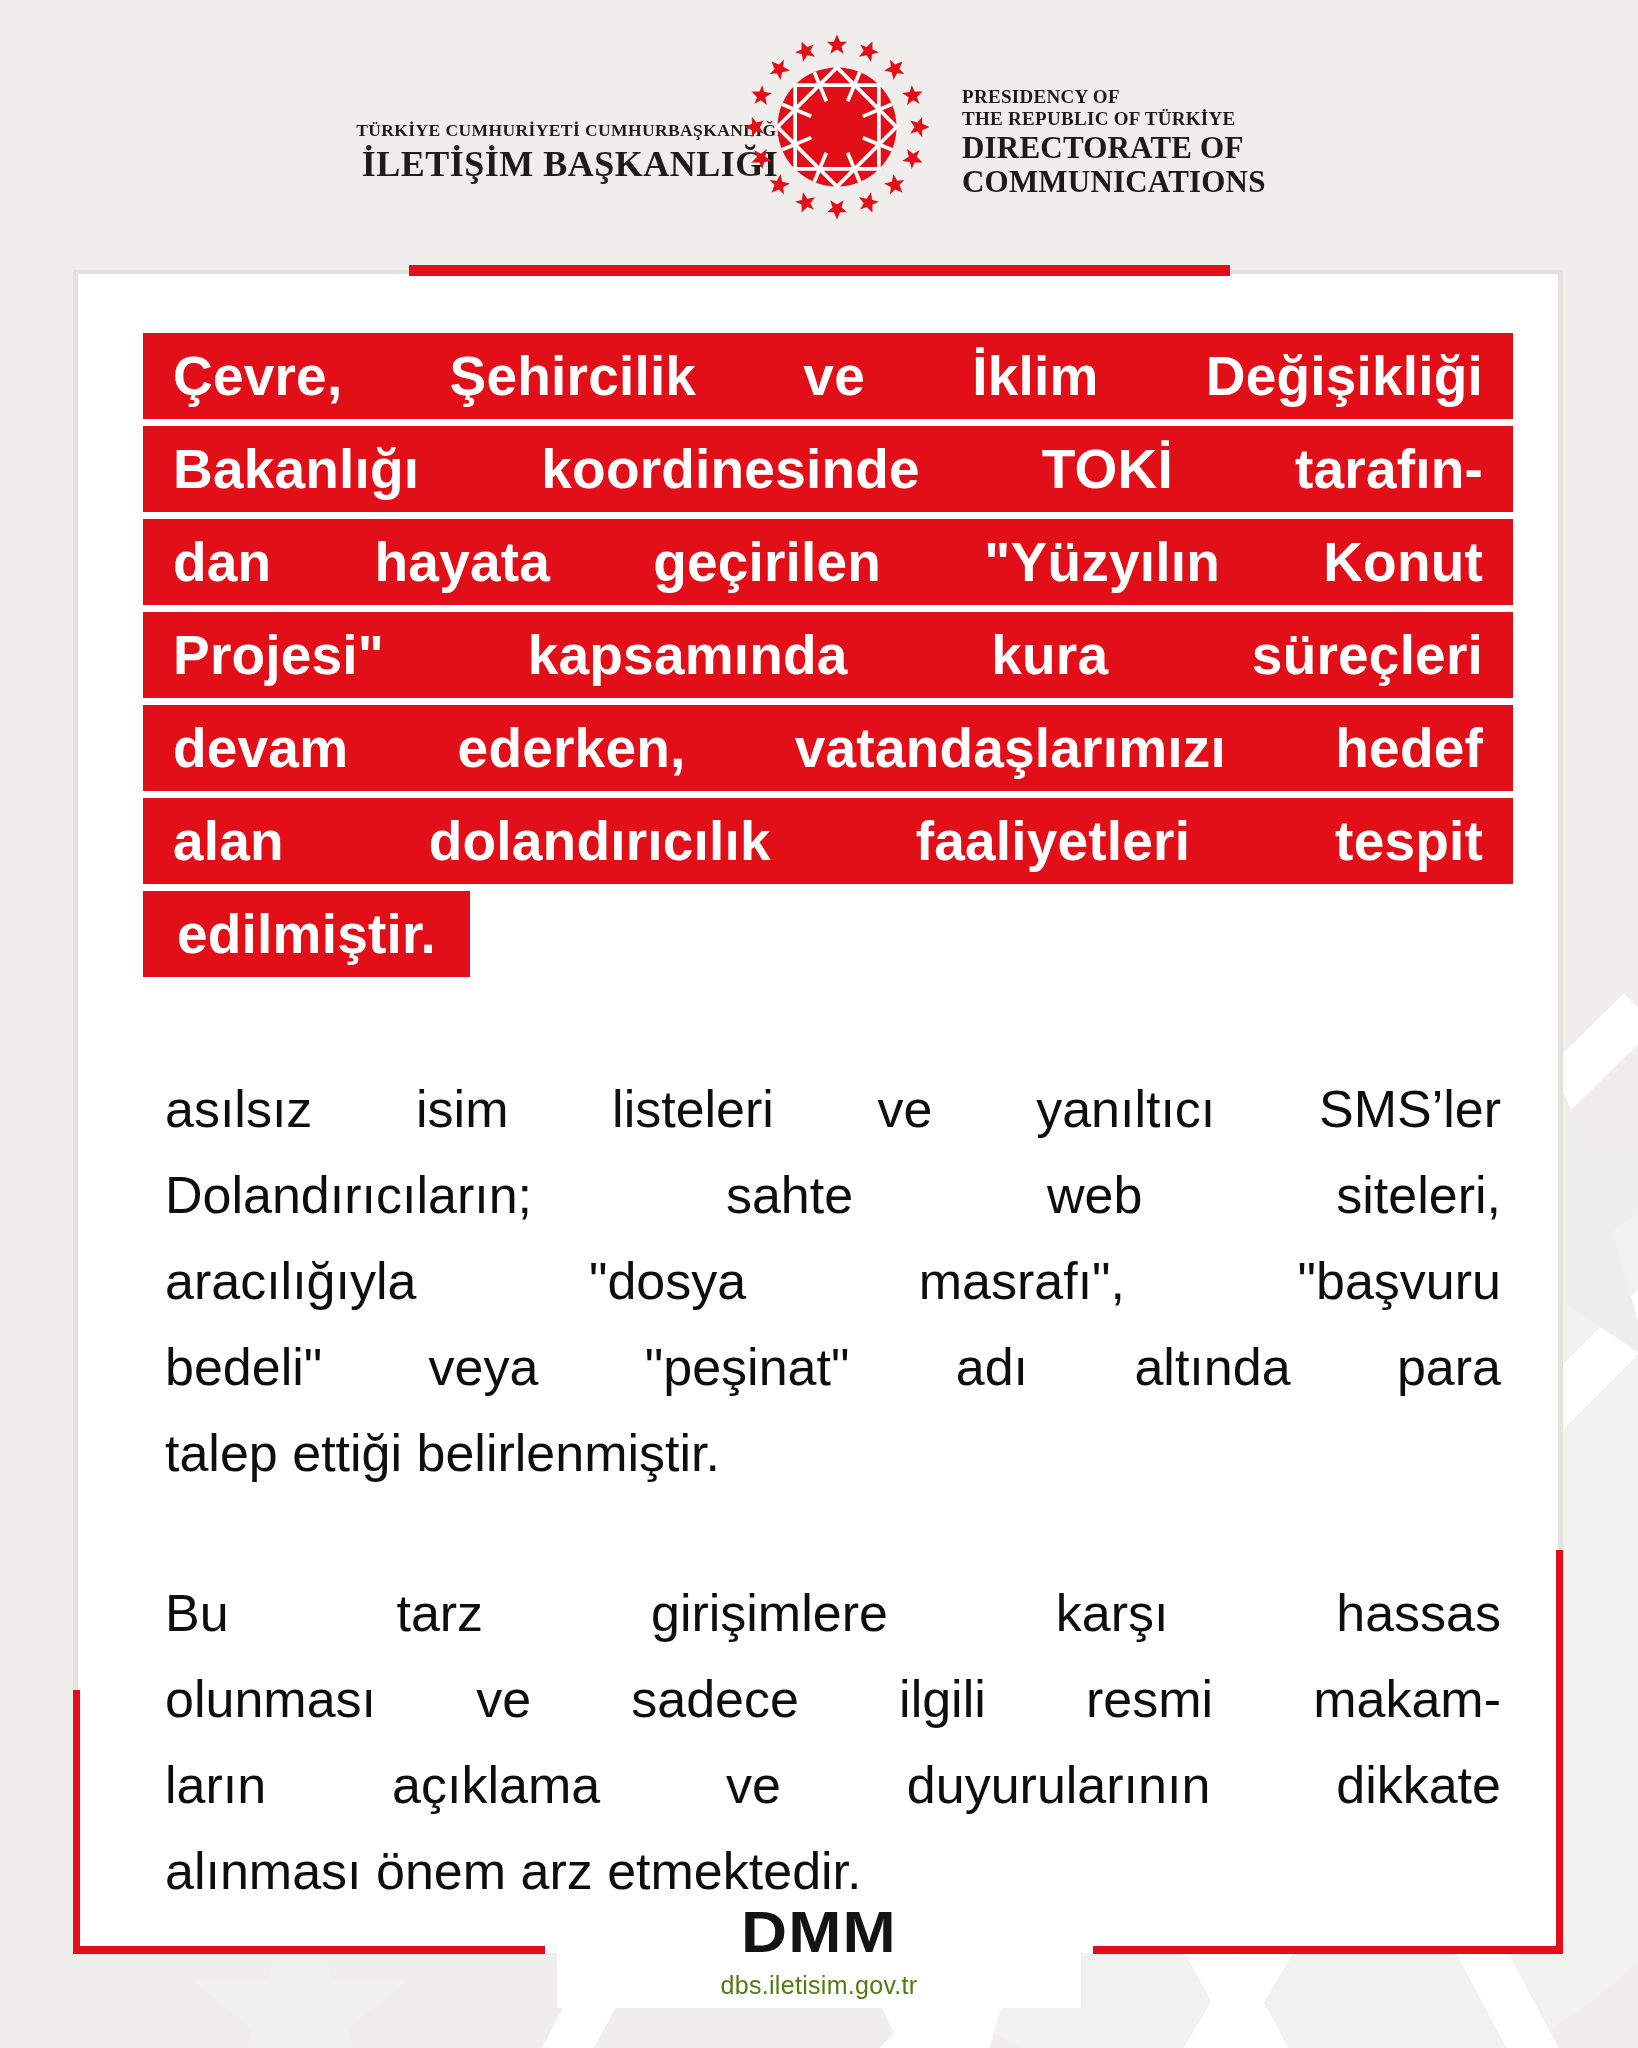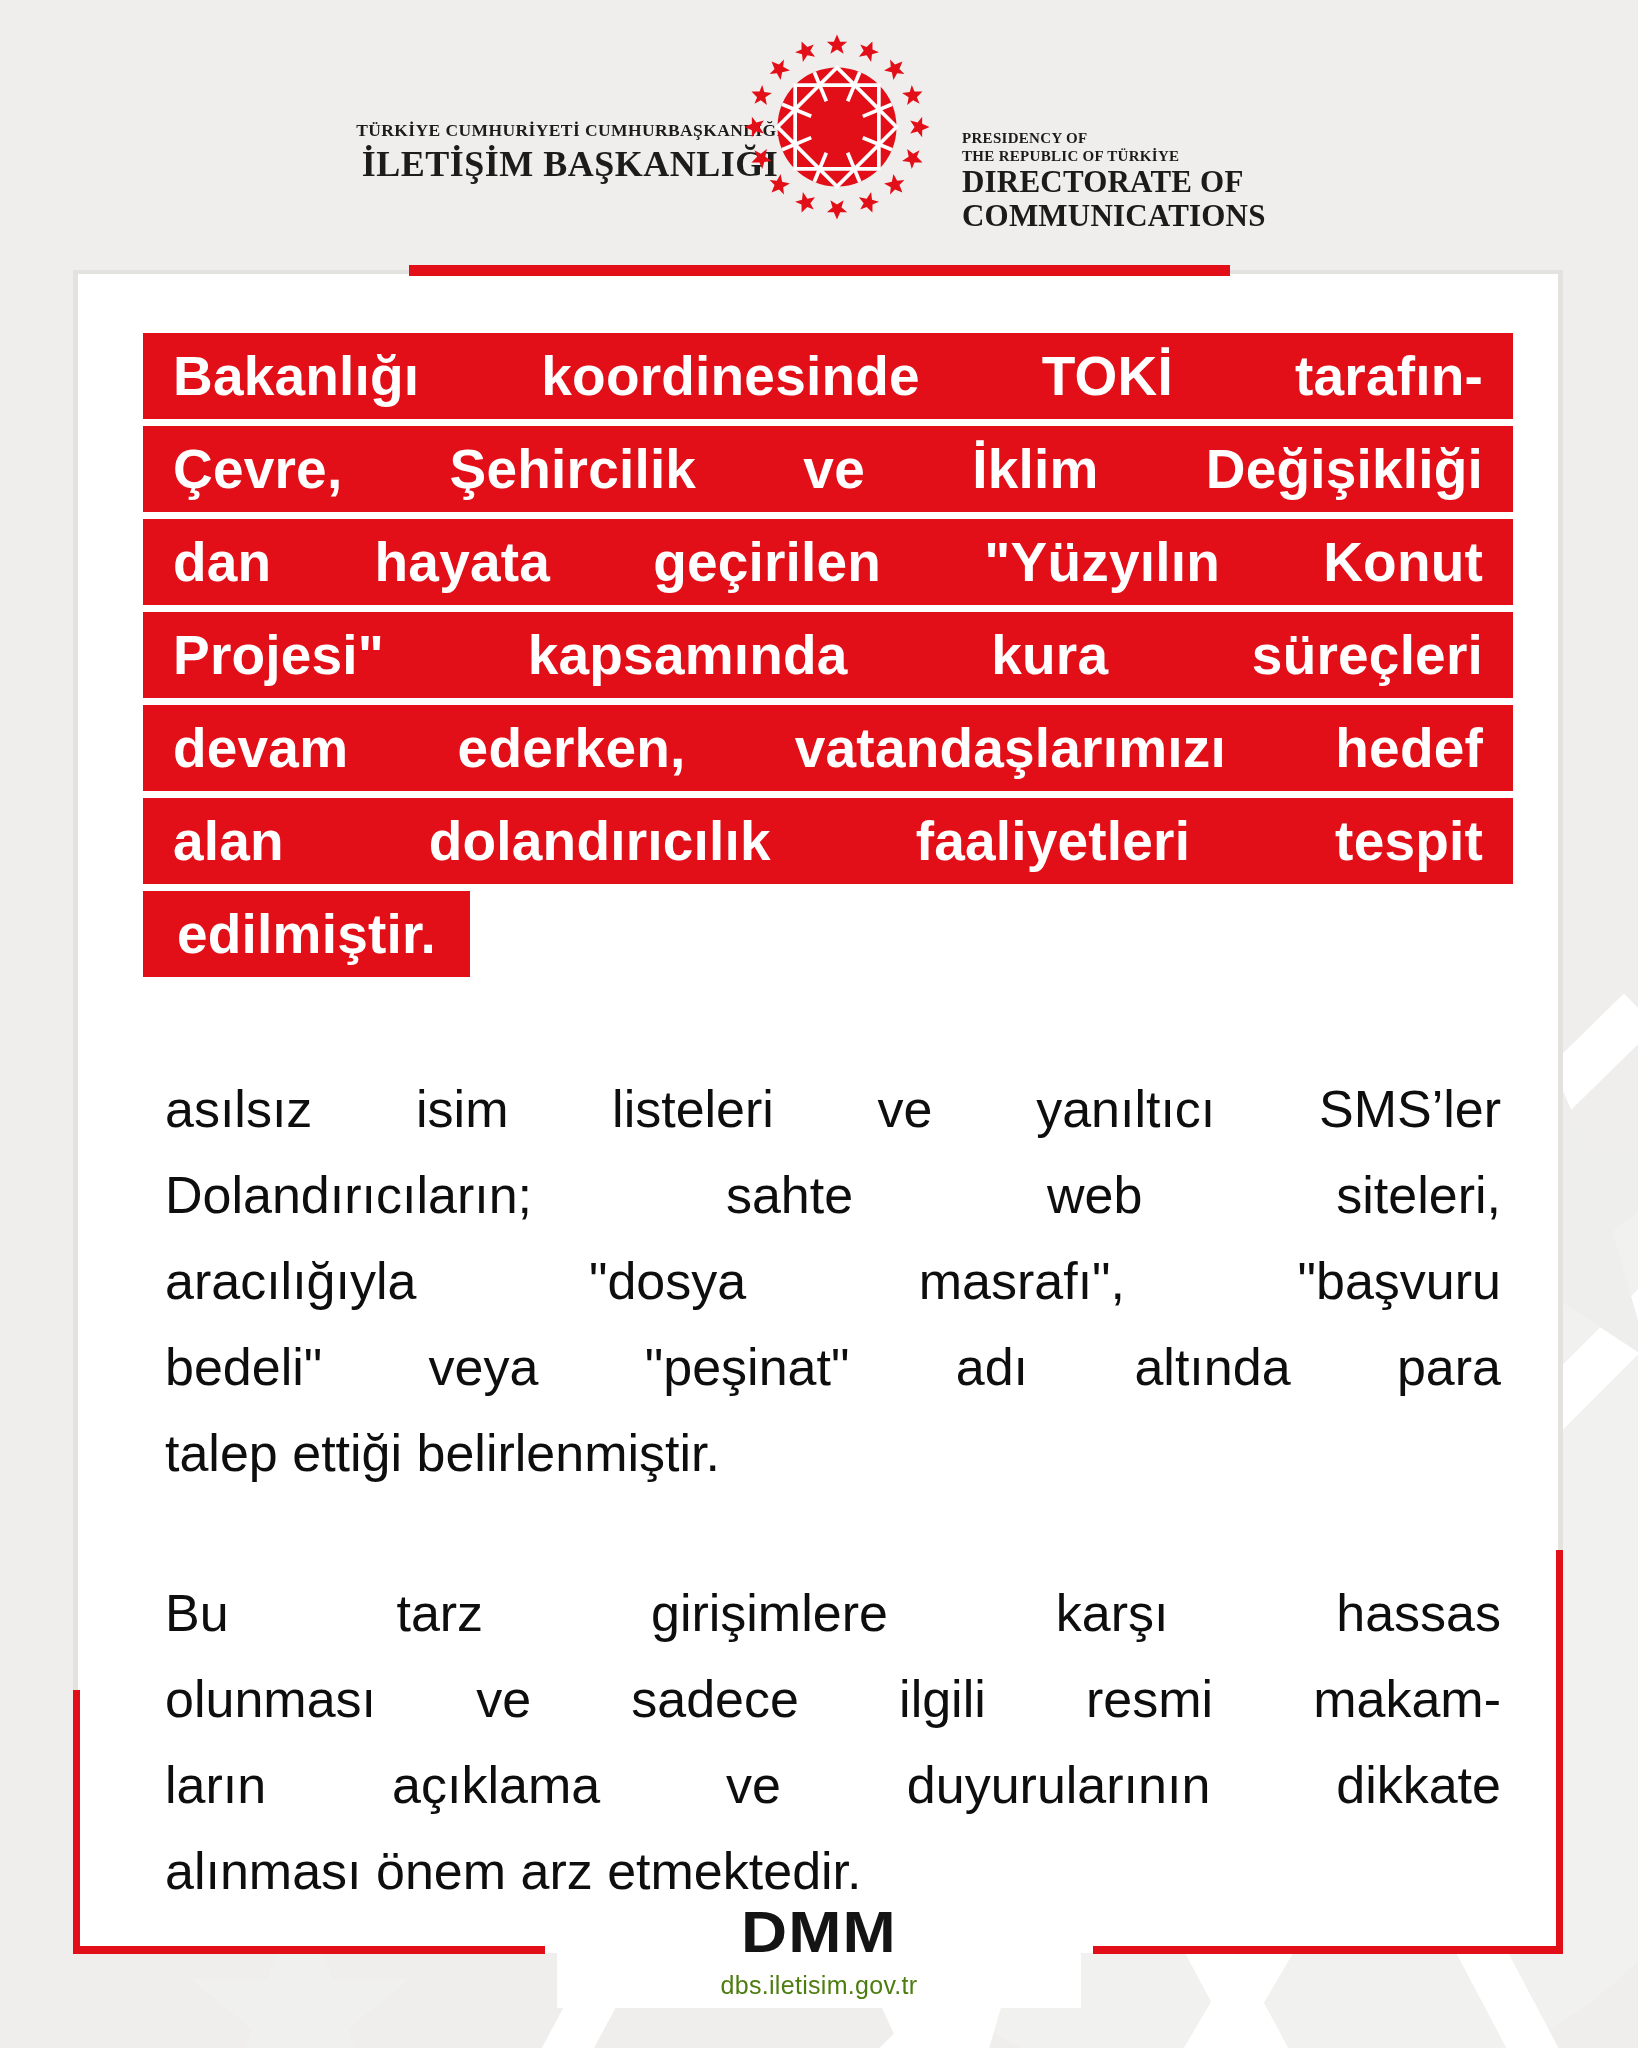"PRESIDENCY OF" .logo-right .rl-small { font-size: 15px -> 19px; margin-top: 44px -> none }
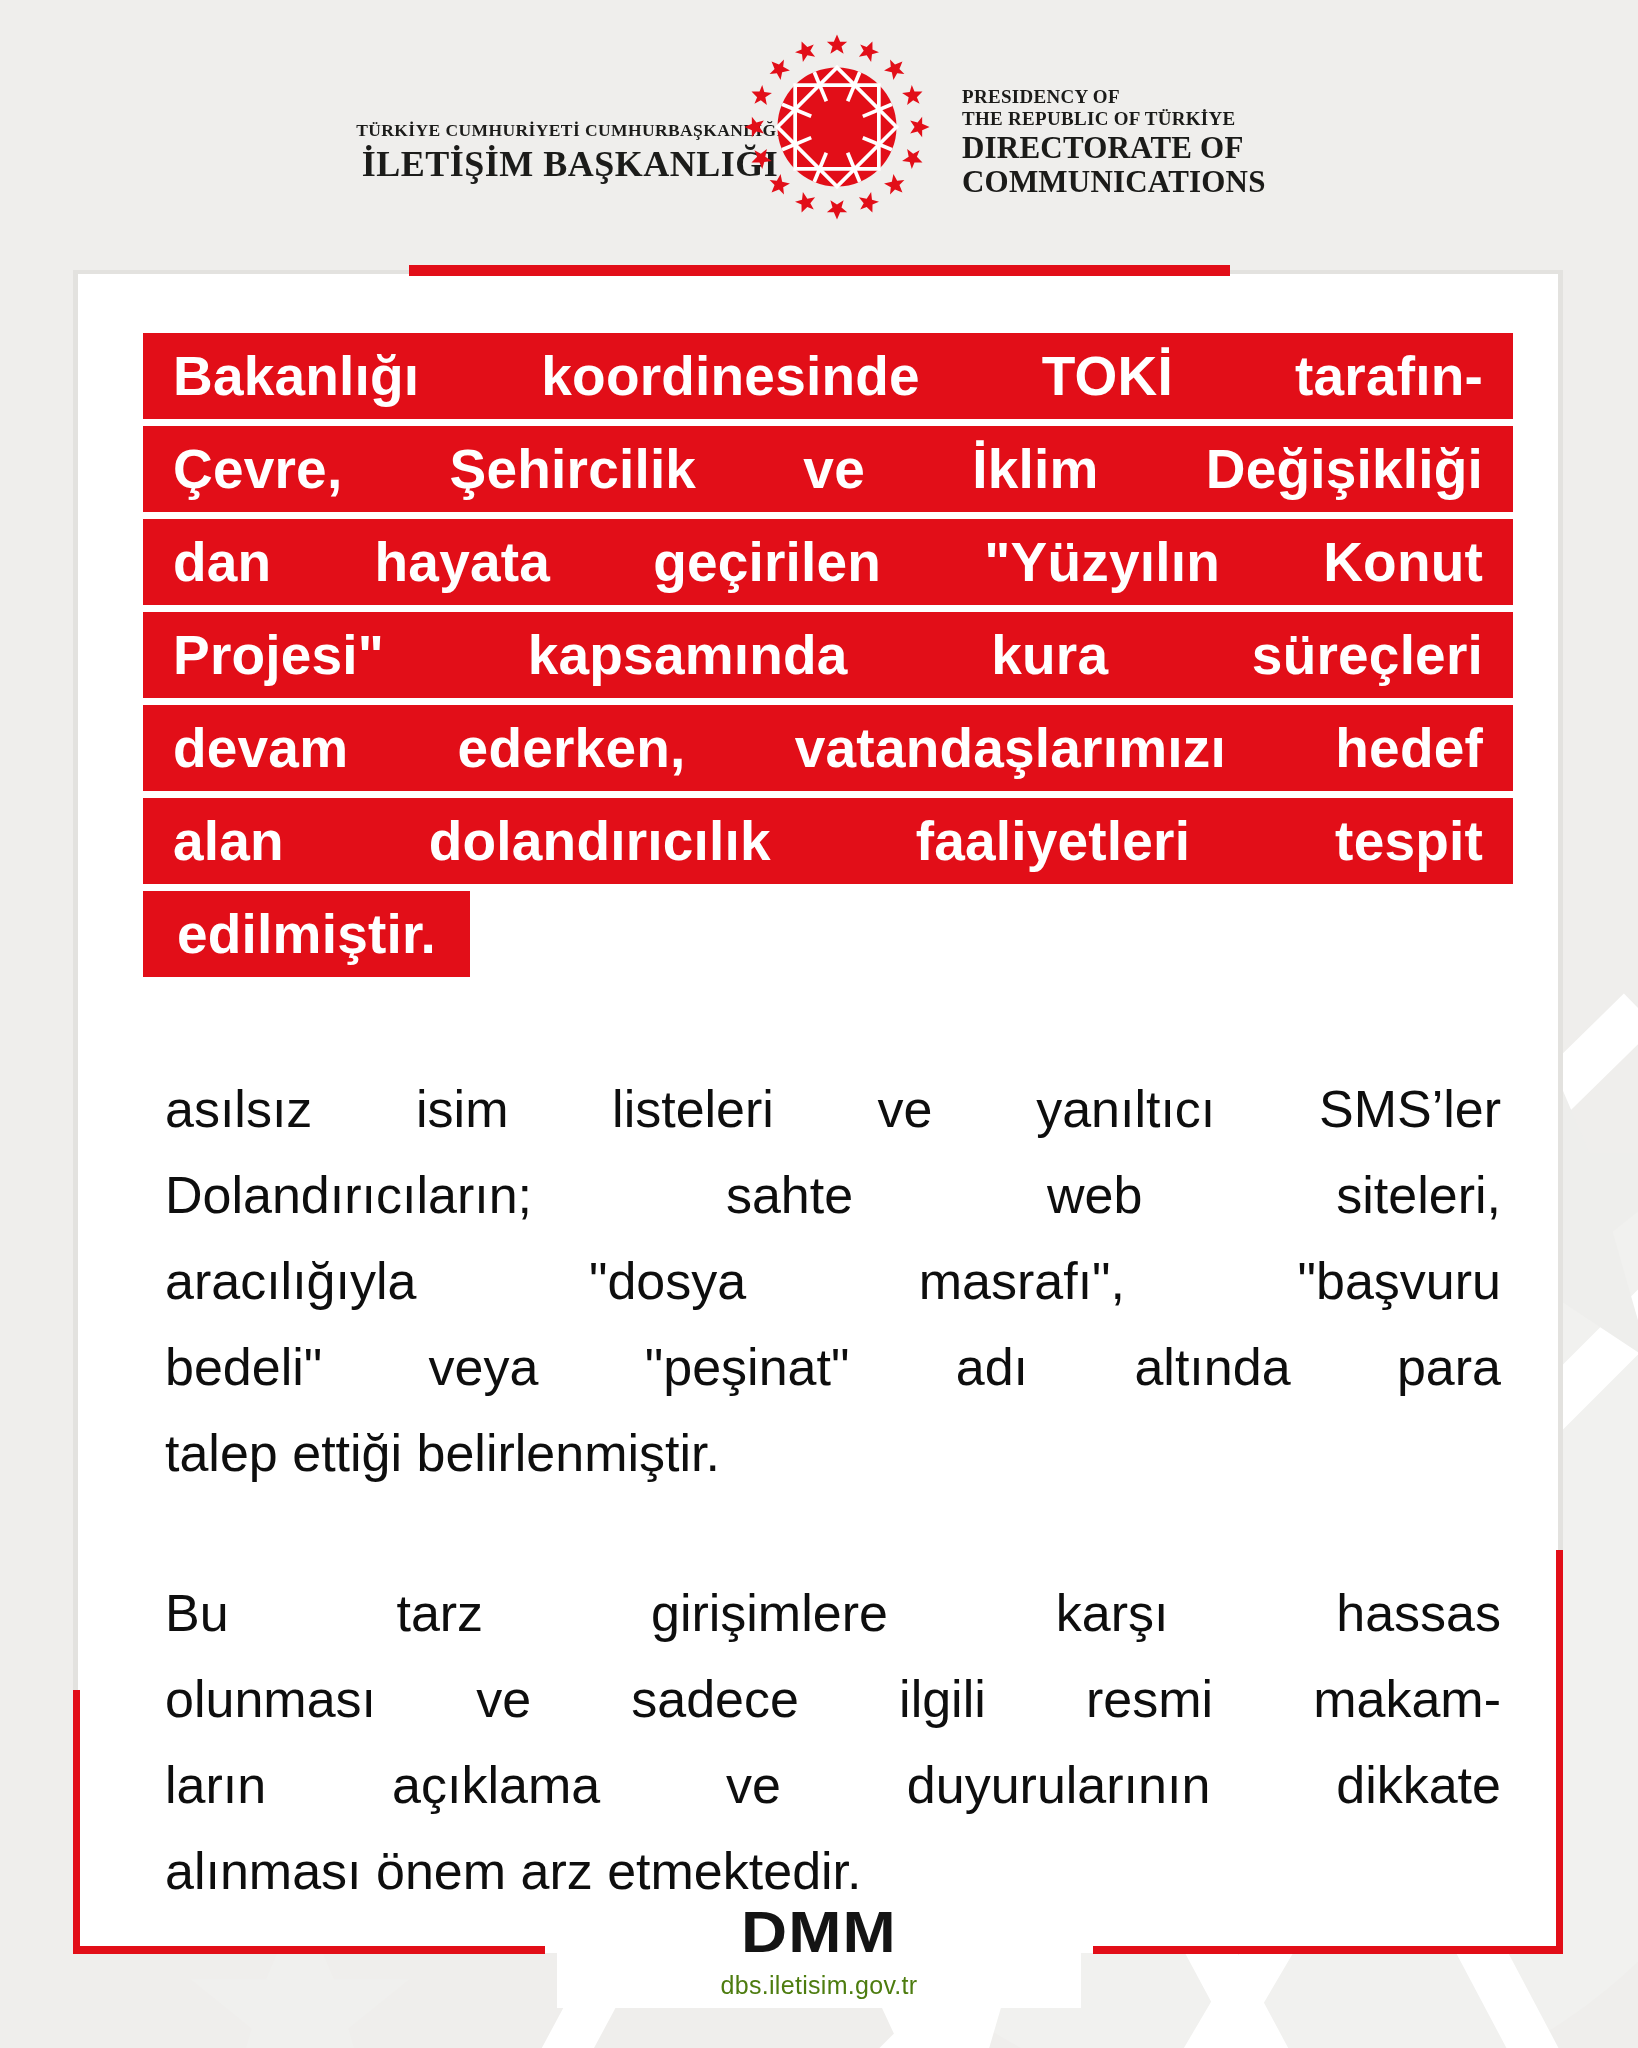"Bakanlığı koordinesinde TOKİ tarafın-" div.hl-line { order: before "Çevre, Şehircilik ve İklim Değişikliği" -> after "Çevre, Şehircilik ve İklim Değişikliği" }
